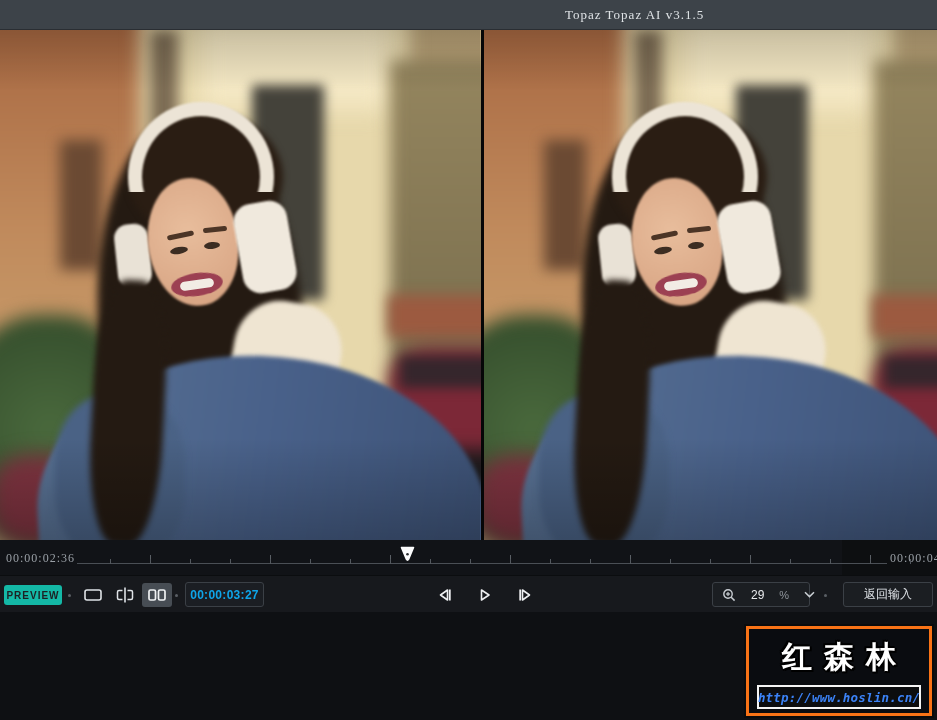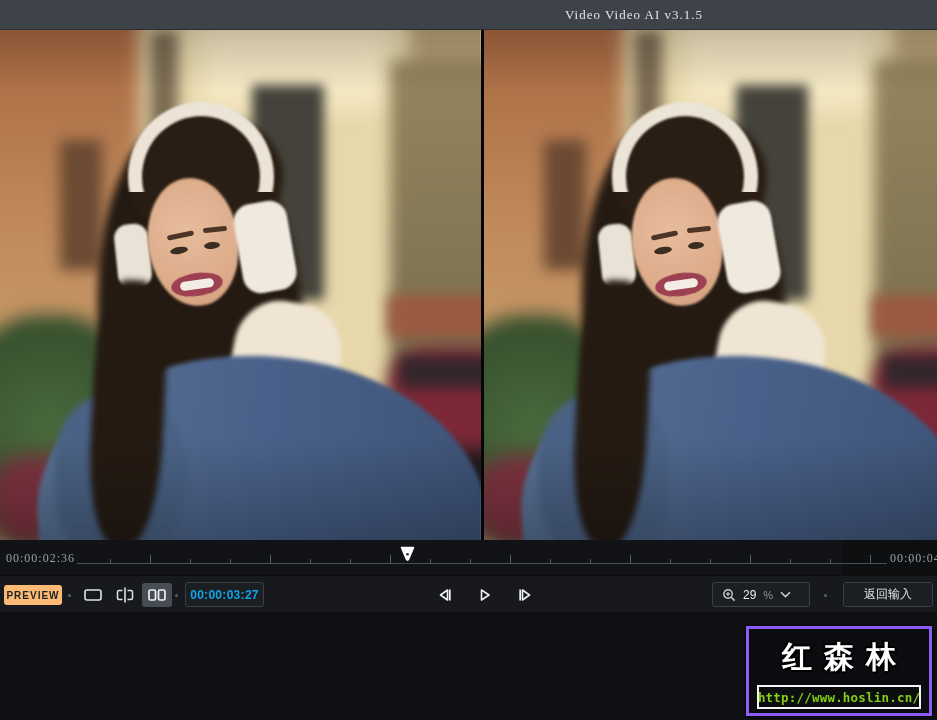"Video Video AI v3.1.5" span { text: Video Video -> Topaz Topaz }
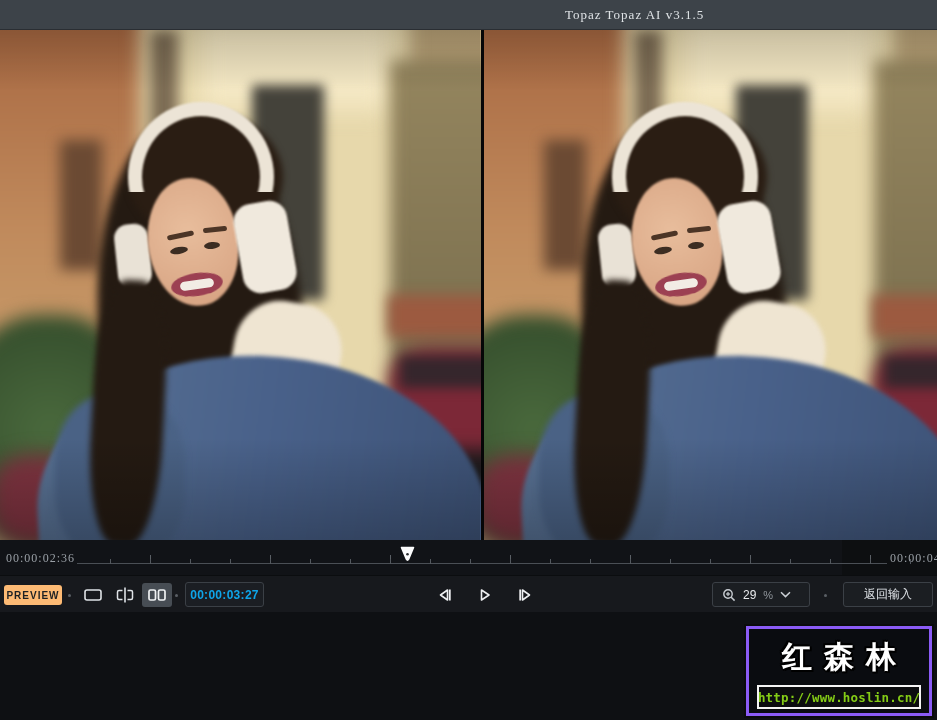"PREVIEW" #preview-btn { background: #fdba74 -> #14b8a6 }
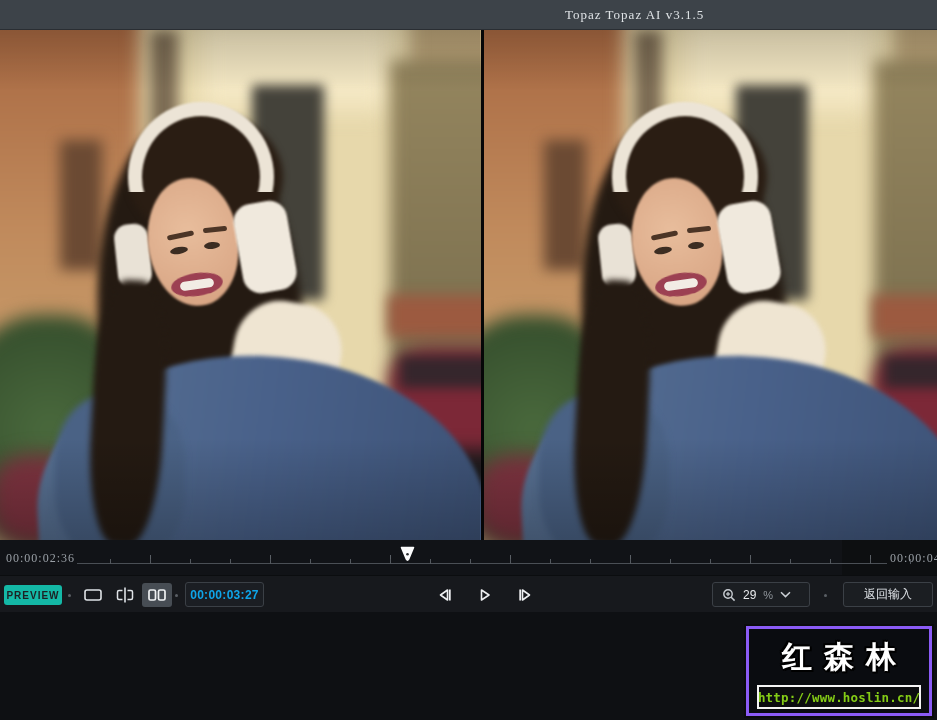"29" #zoom-box { gap: 7px -> 15px }
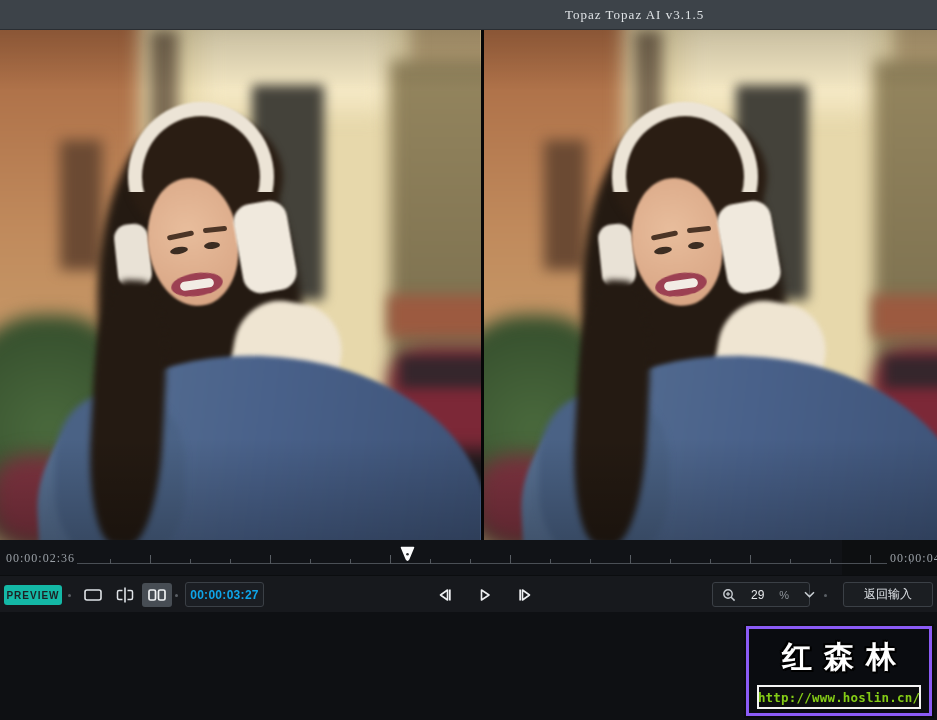"红森林" #watermark { border: 3px solid #8b5cf6 -> 3px solid #f97316 }
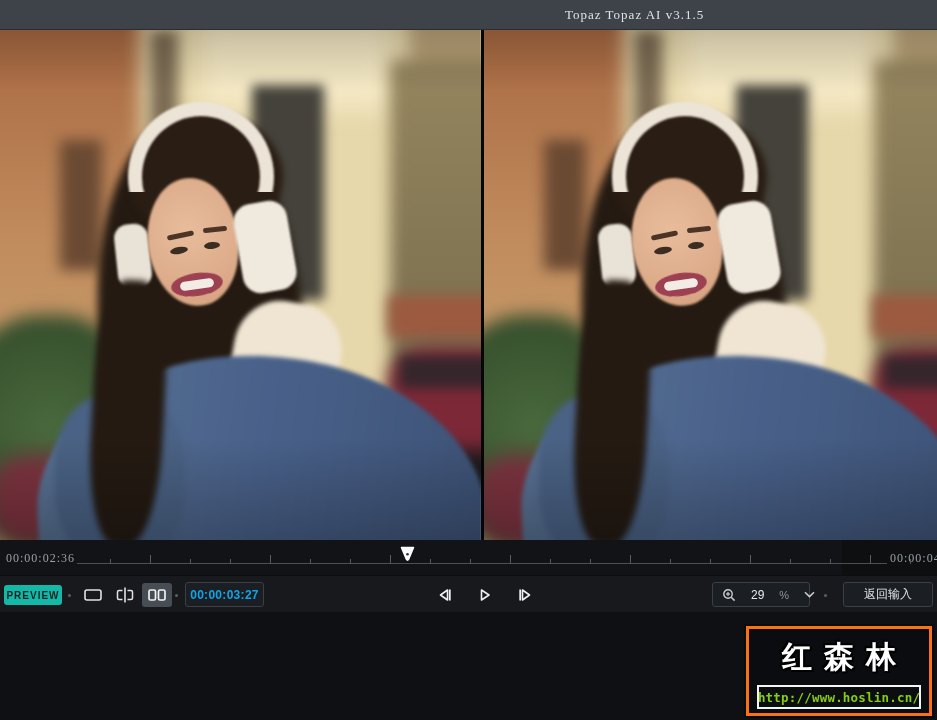"http://www.hoslin.cn/" #wm-url { color: #84cc16 -> #3b82f6; font-style: none -> italic }
